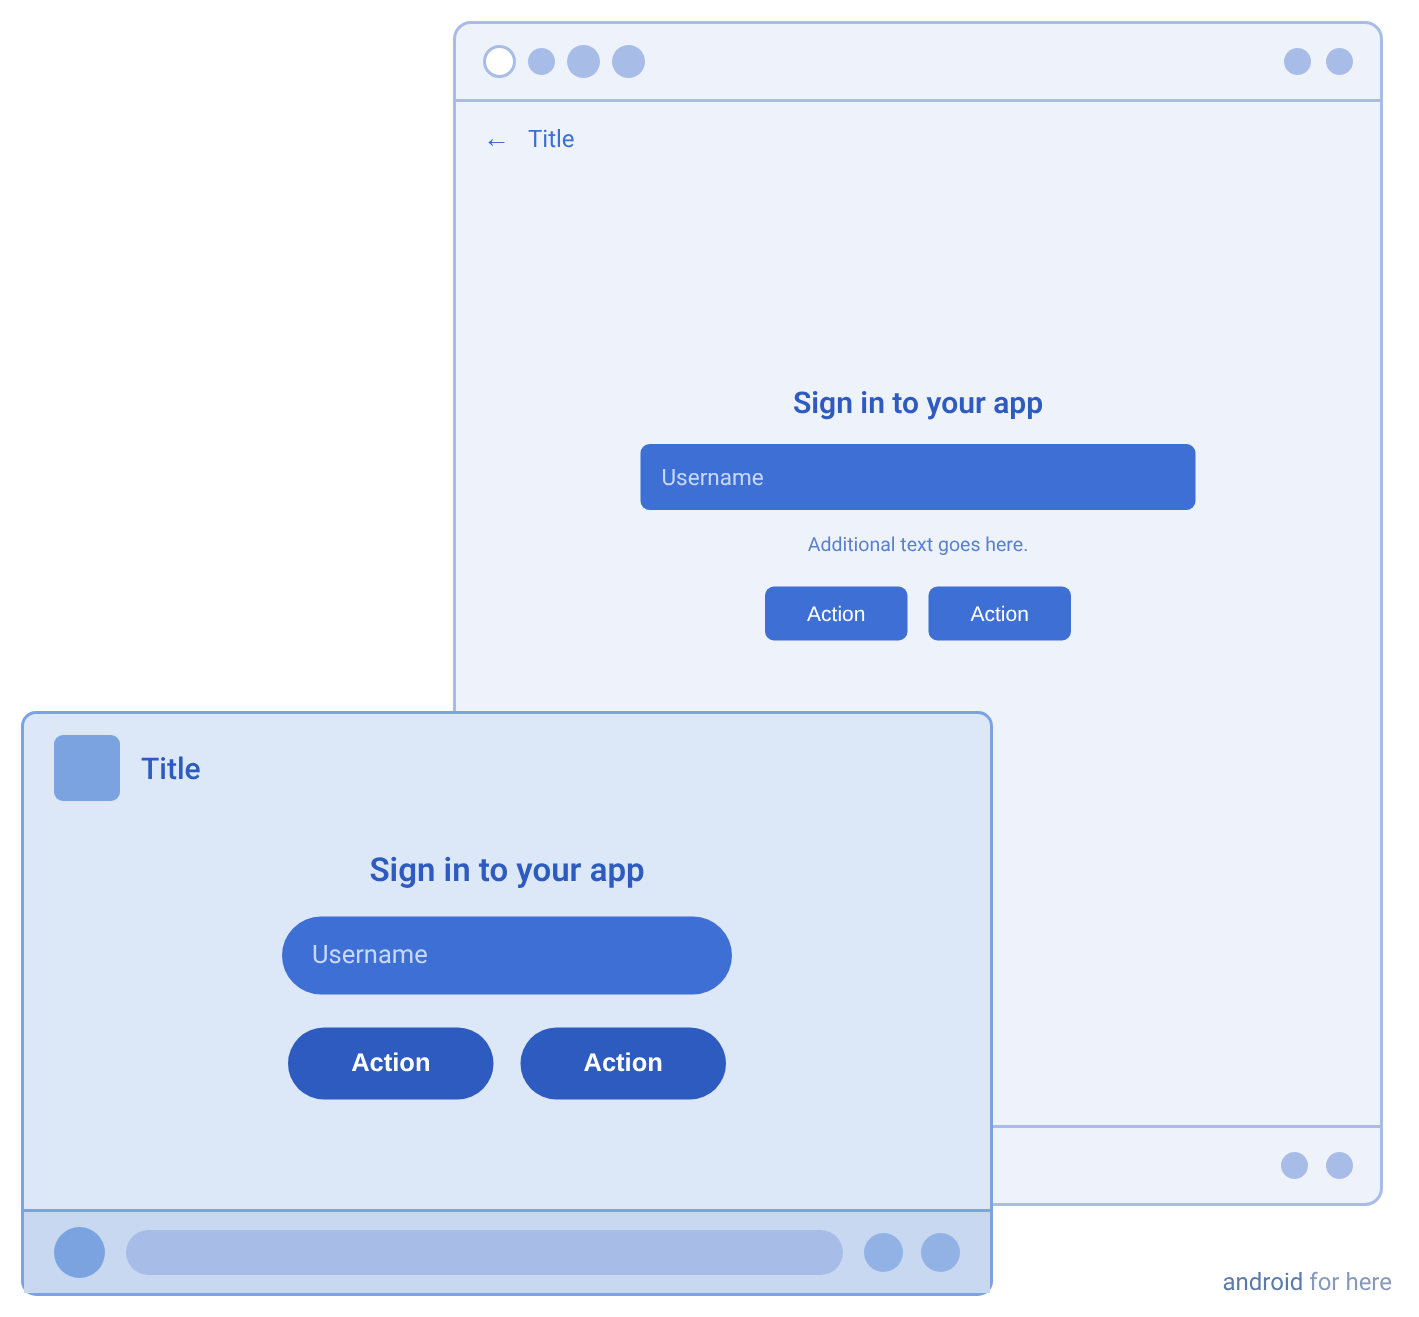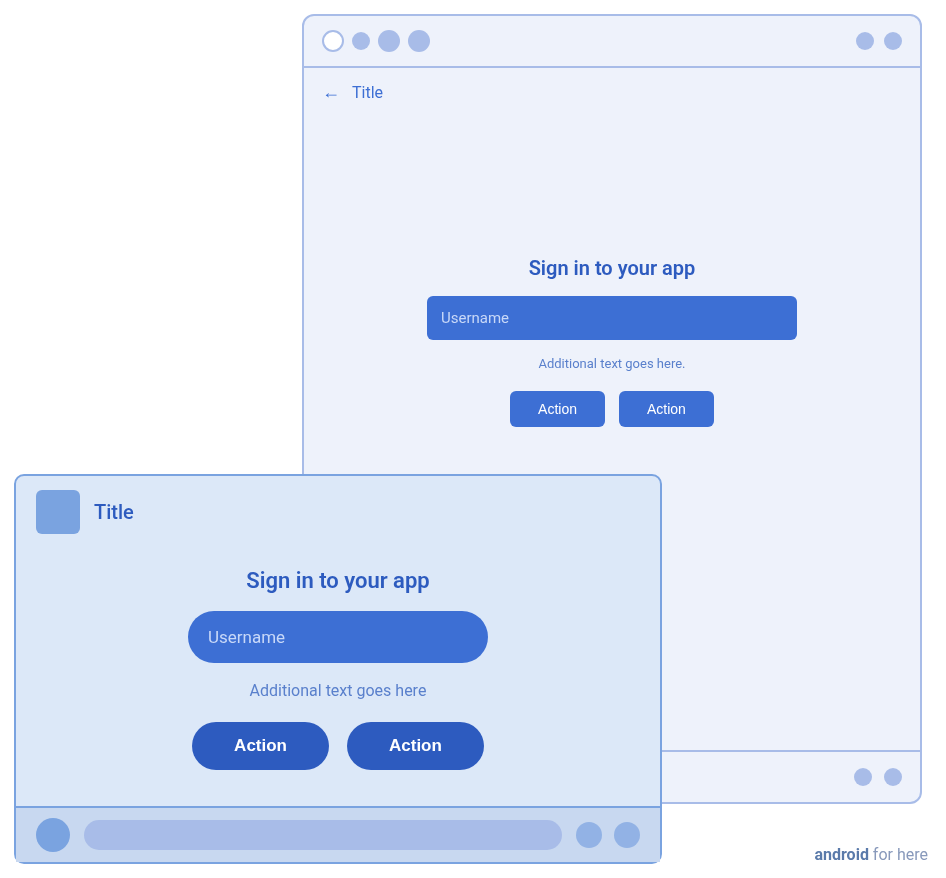"Additional text goes here" div.car-helper-text { html: <div>Additional text goes here</div> -> none }
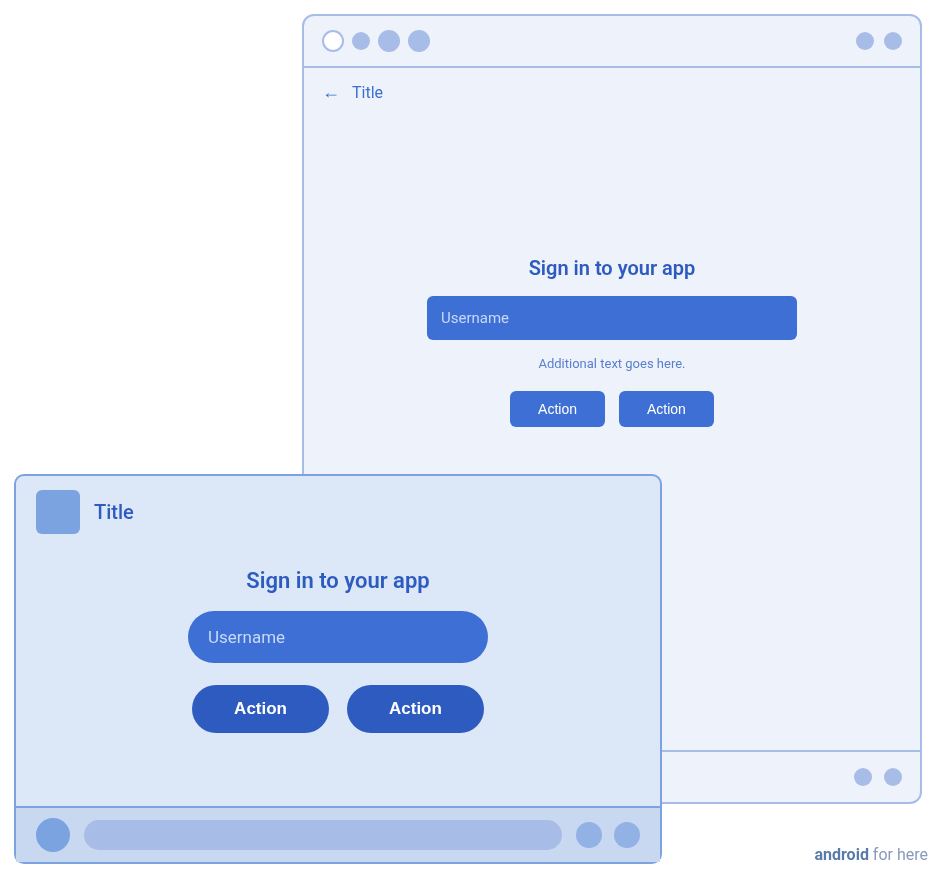"android" .afc-label strong { font-weight: 700 -> 400 }
